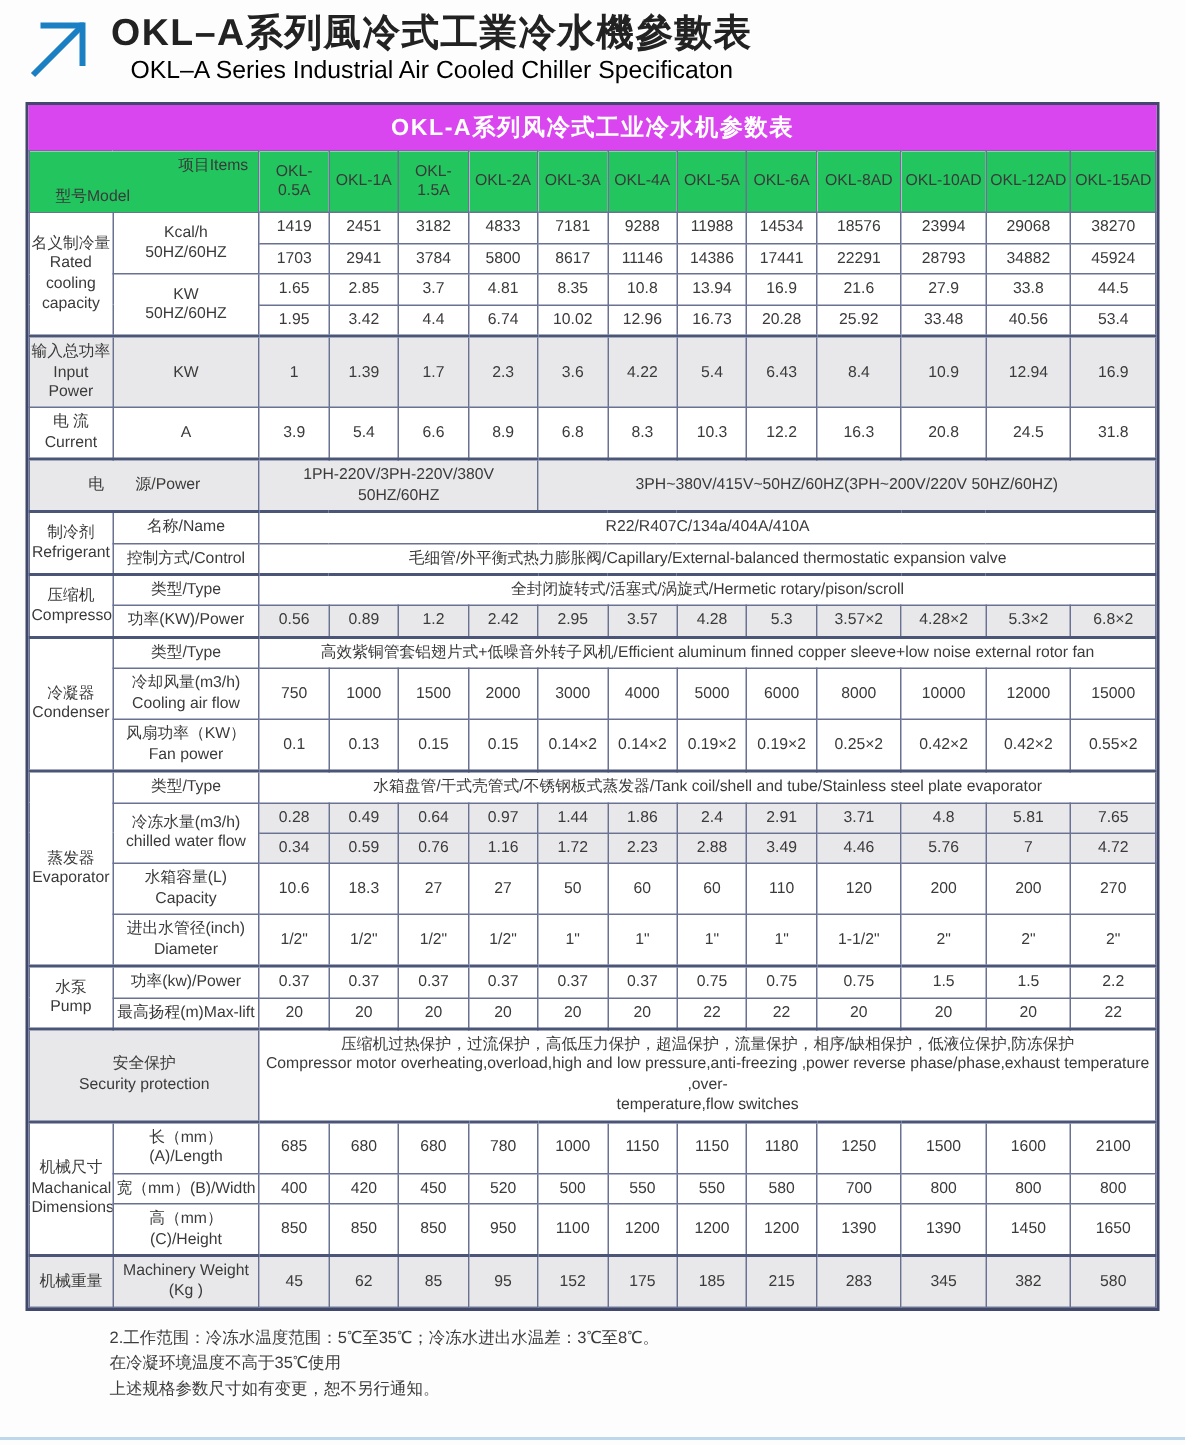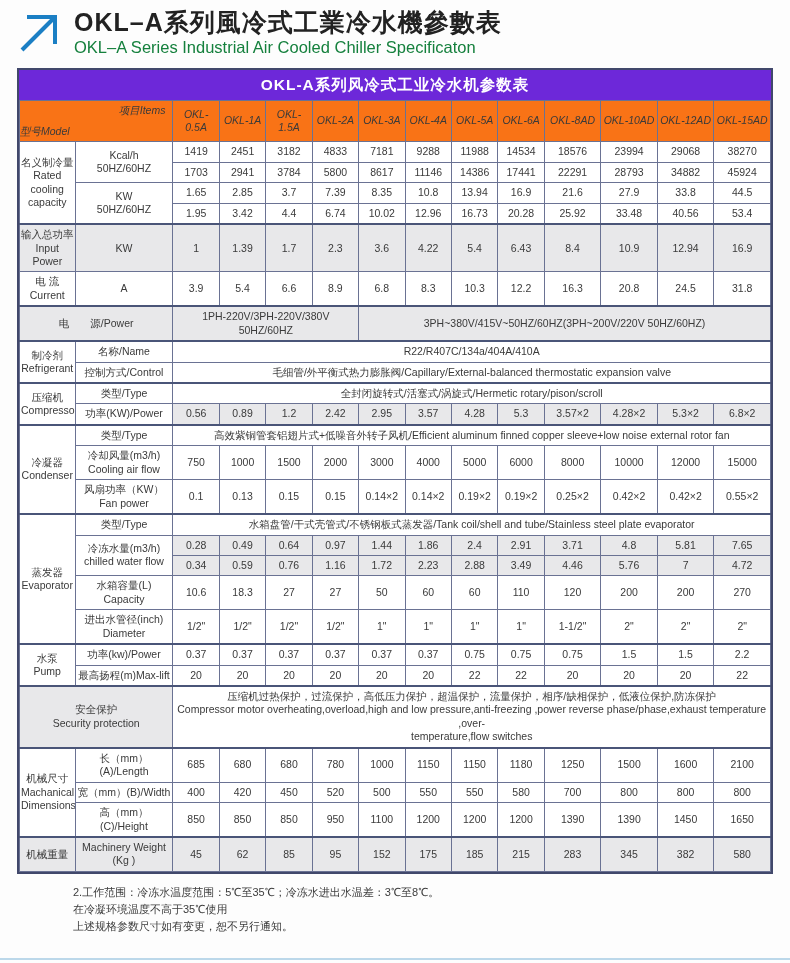"OKL–A系列風冷式工業冷水機參數表" .titles { text-align: none -> center }
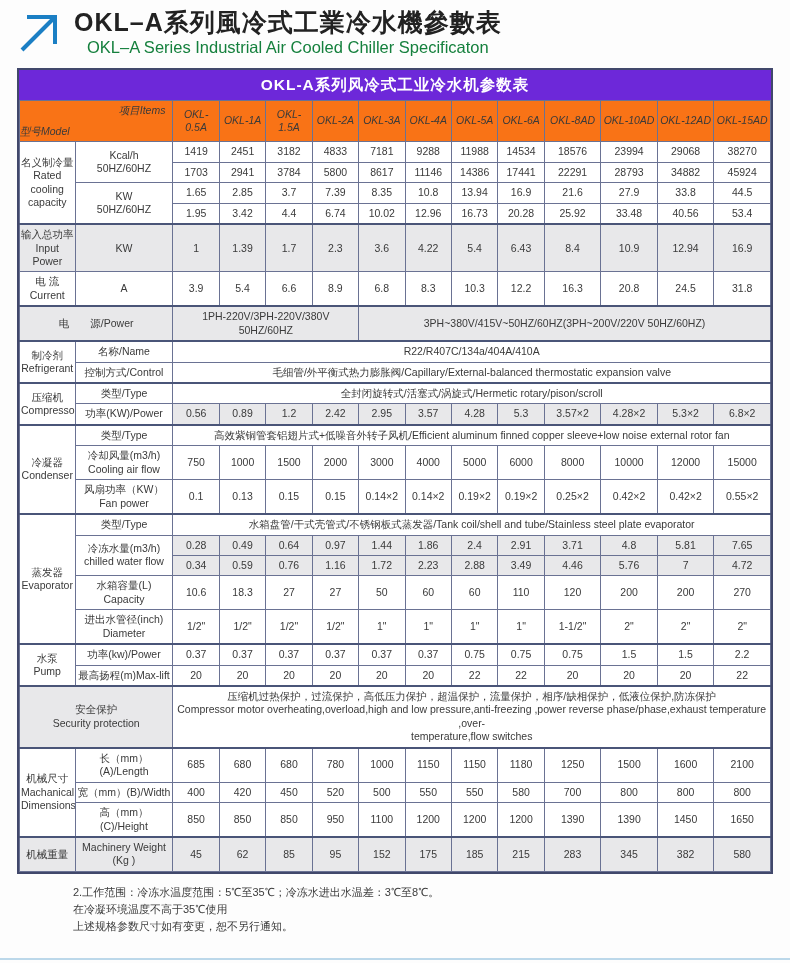"OKL–A Series Industrial Air Cooled" .title-en { color: #15803d -> #000000 }
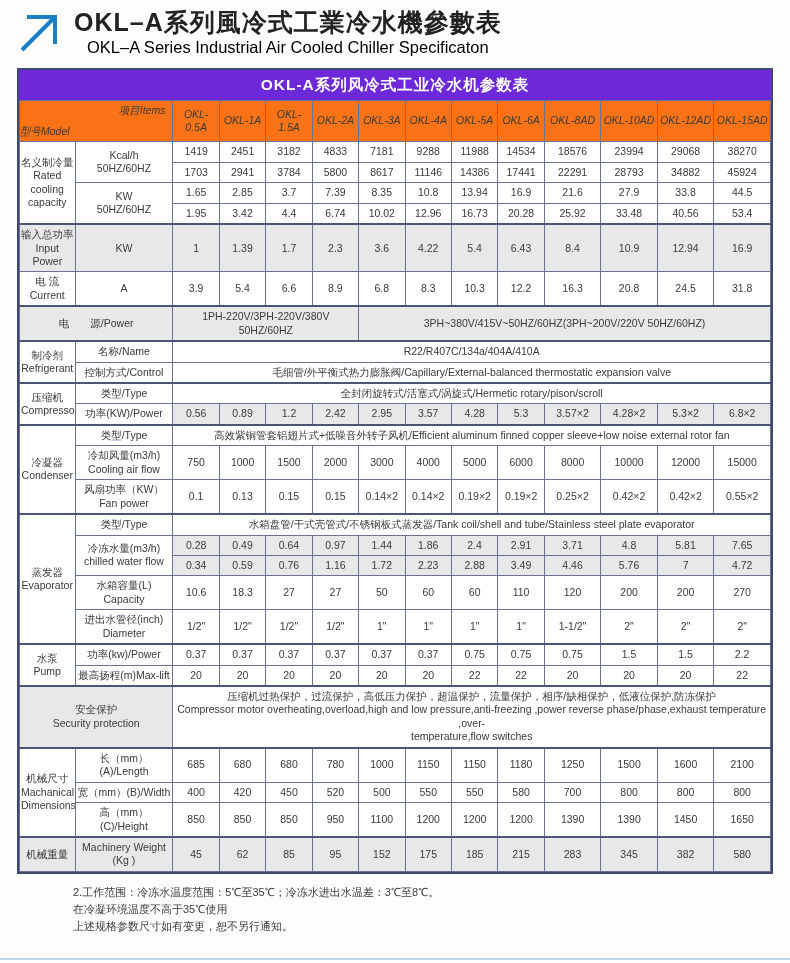"OKL-A系列风冷式工业冷水机参数表" .table-title { background: #6d28d9 -> #d946ef }
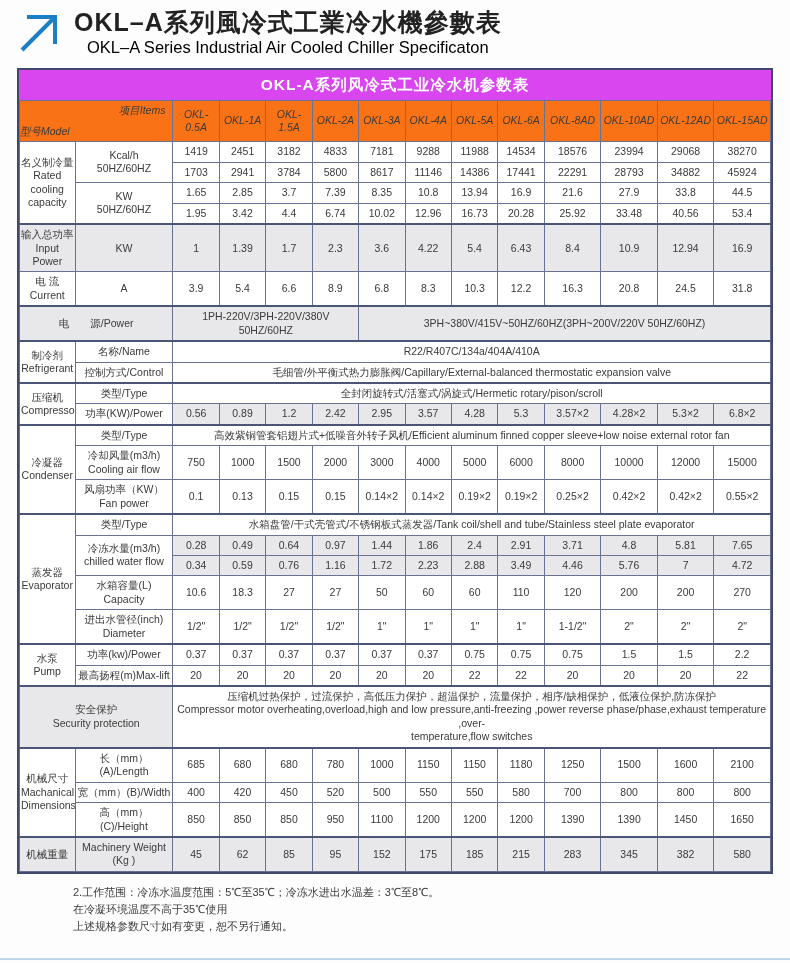"项目Items" table.spec thead th { background: #f97316 -> #22c55e; font-style: italic -> none }
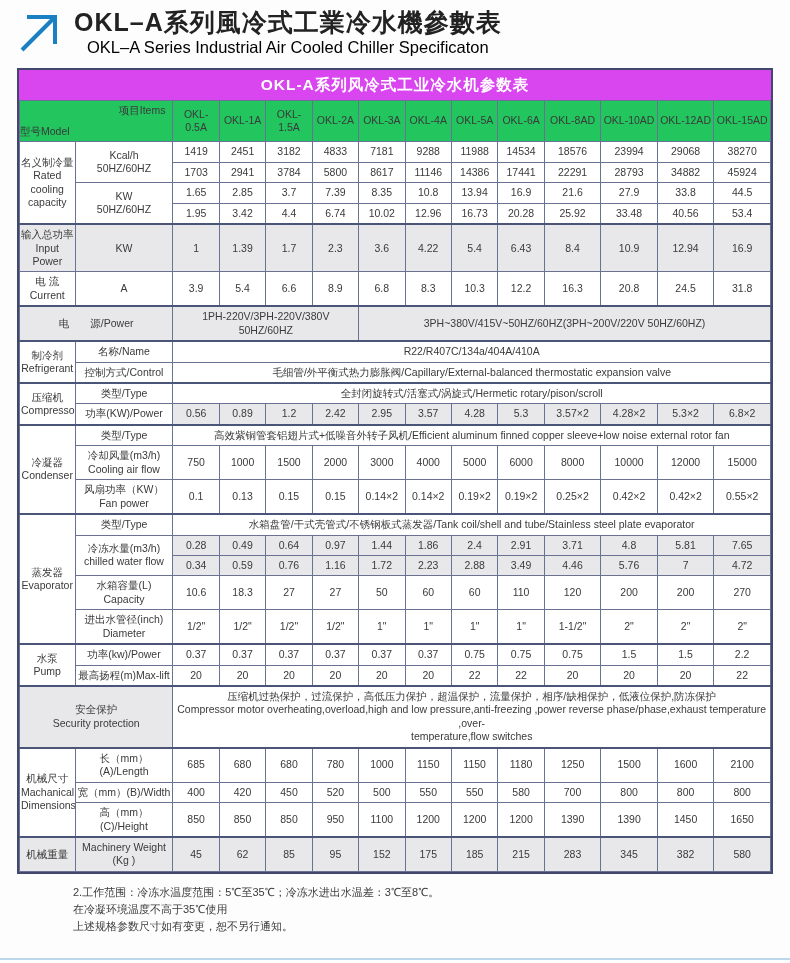"型号Model" .corner .c-model { left: 0 -> 17px }
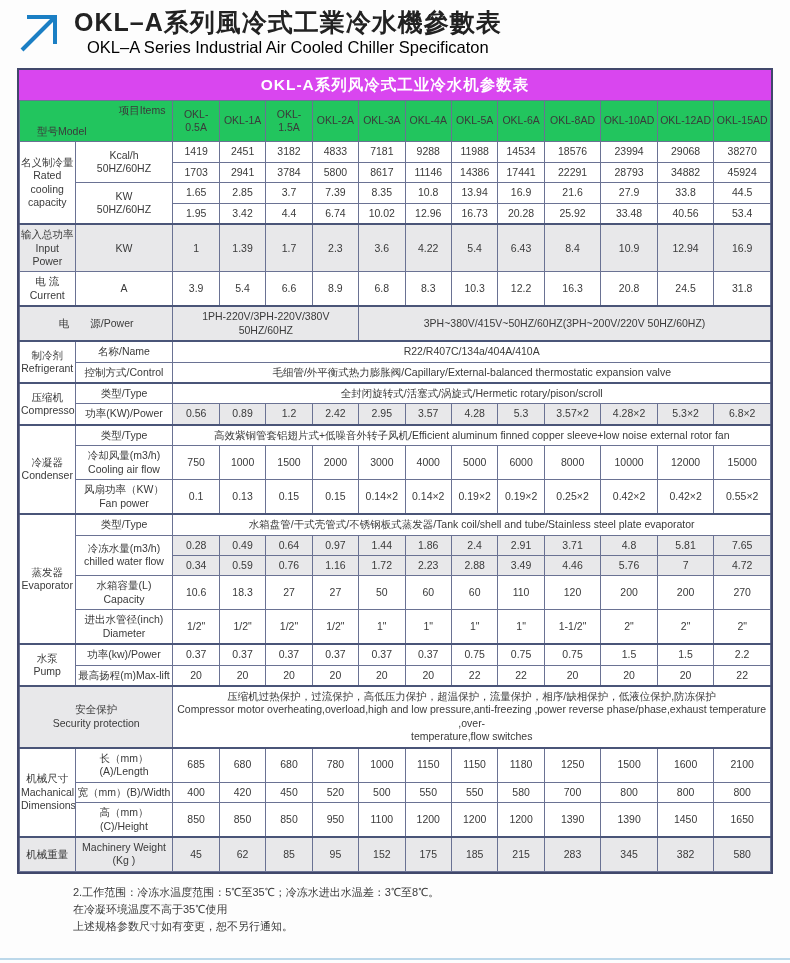"7.39" td { text: 7.39 -> 4.81 }
